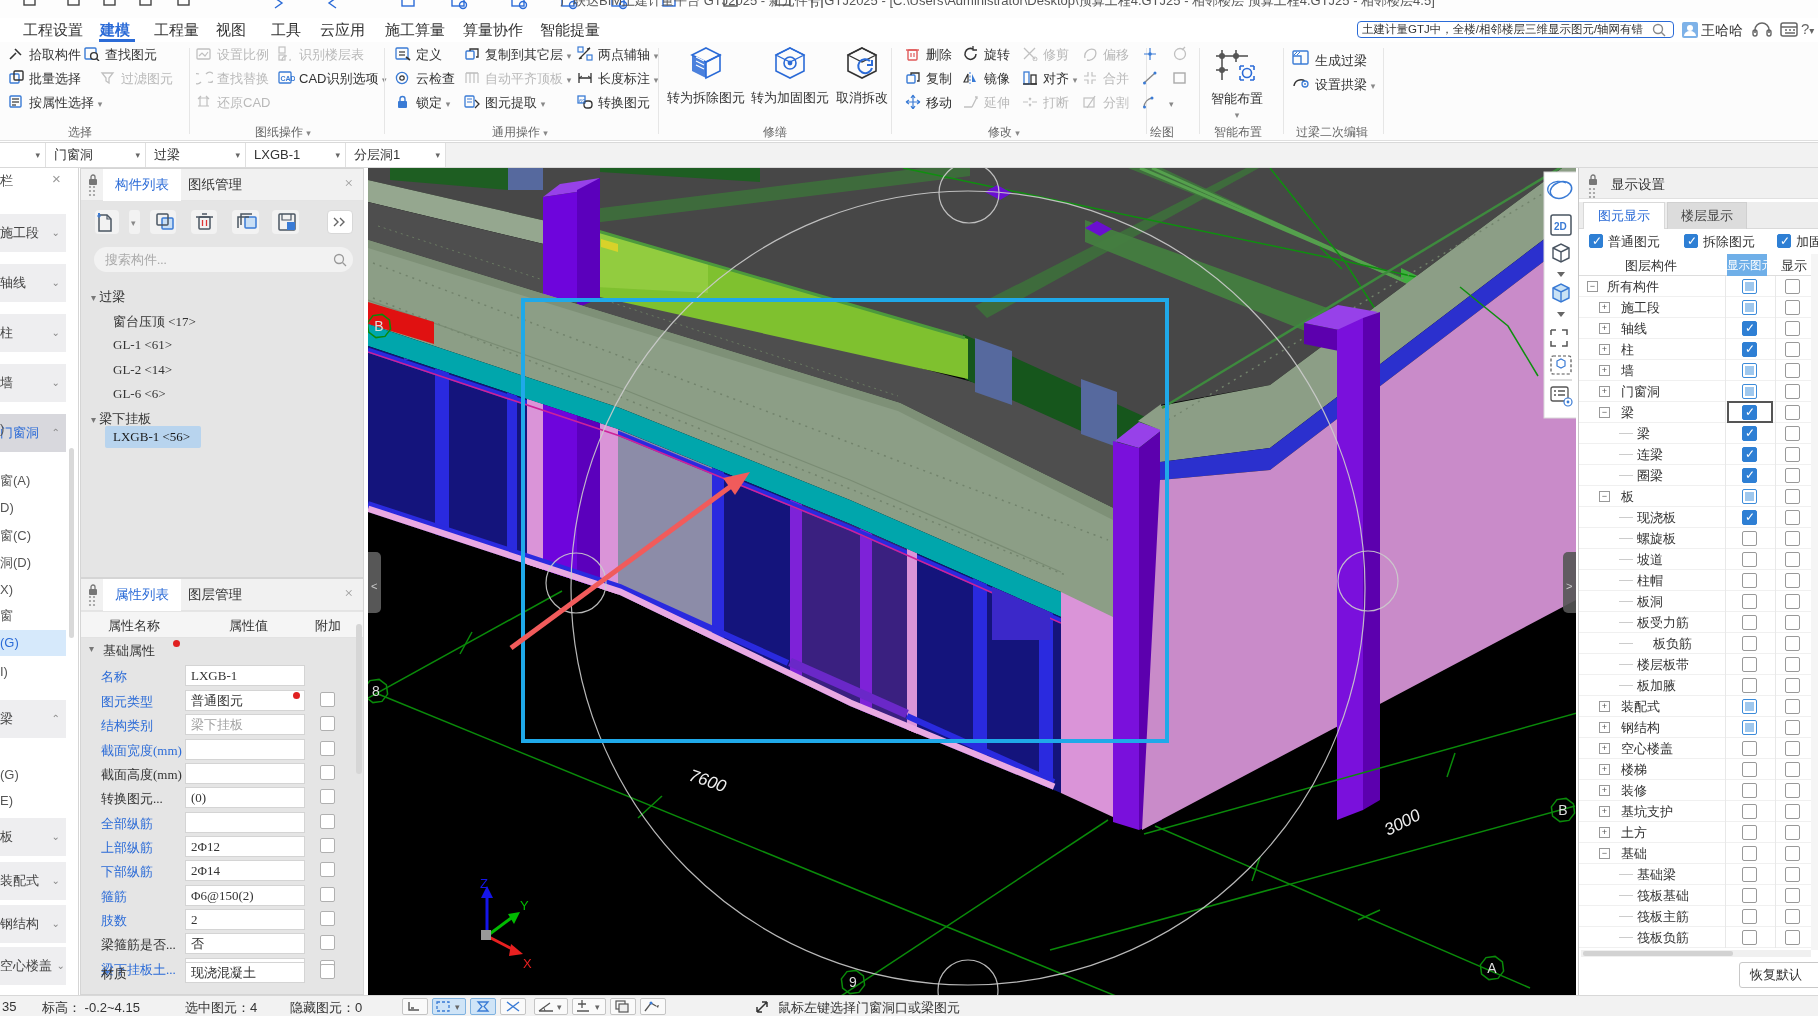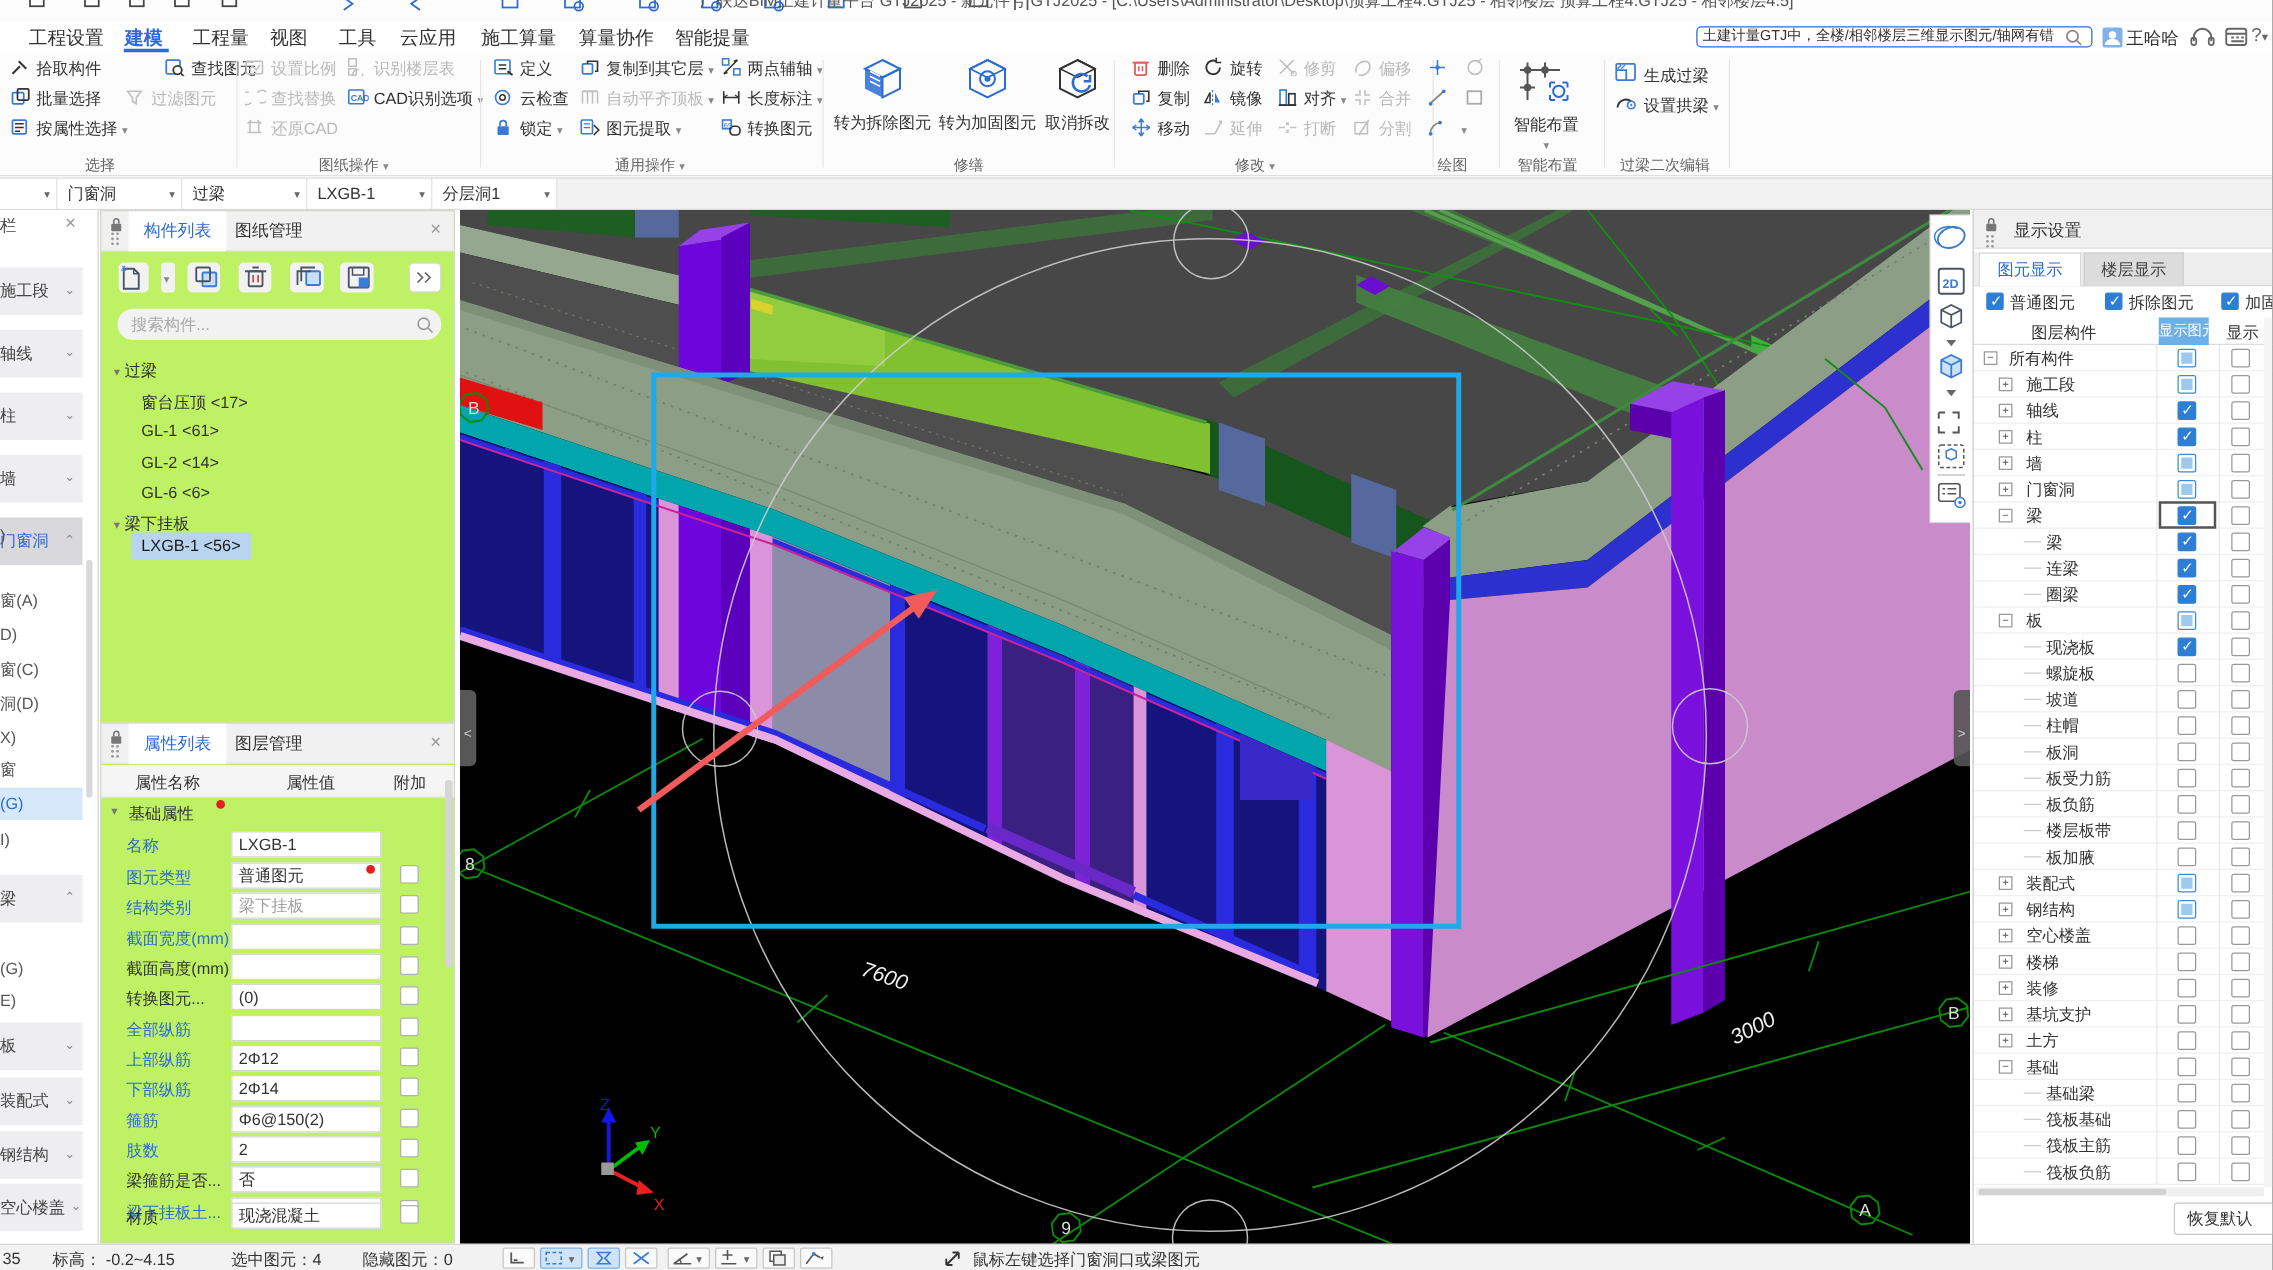"查找图元" div.rbtn { margin-left: 48px -> none }
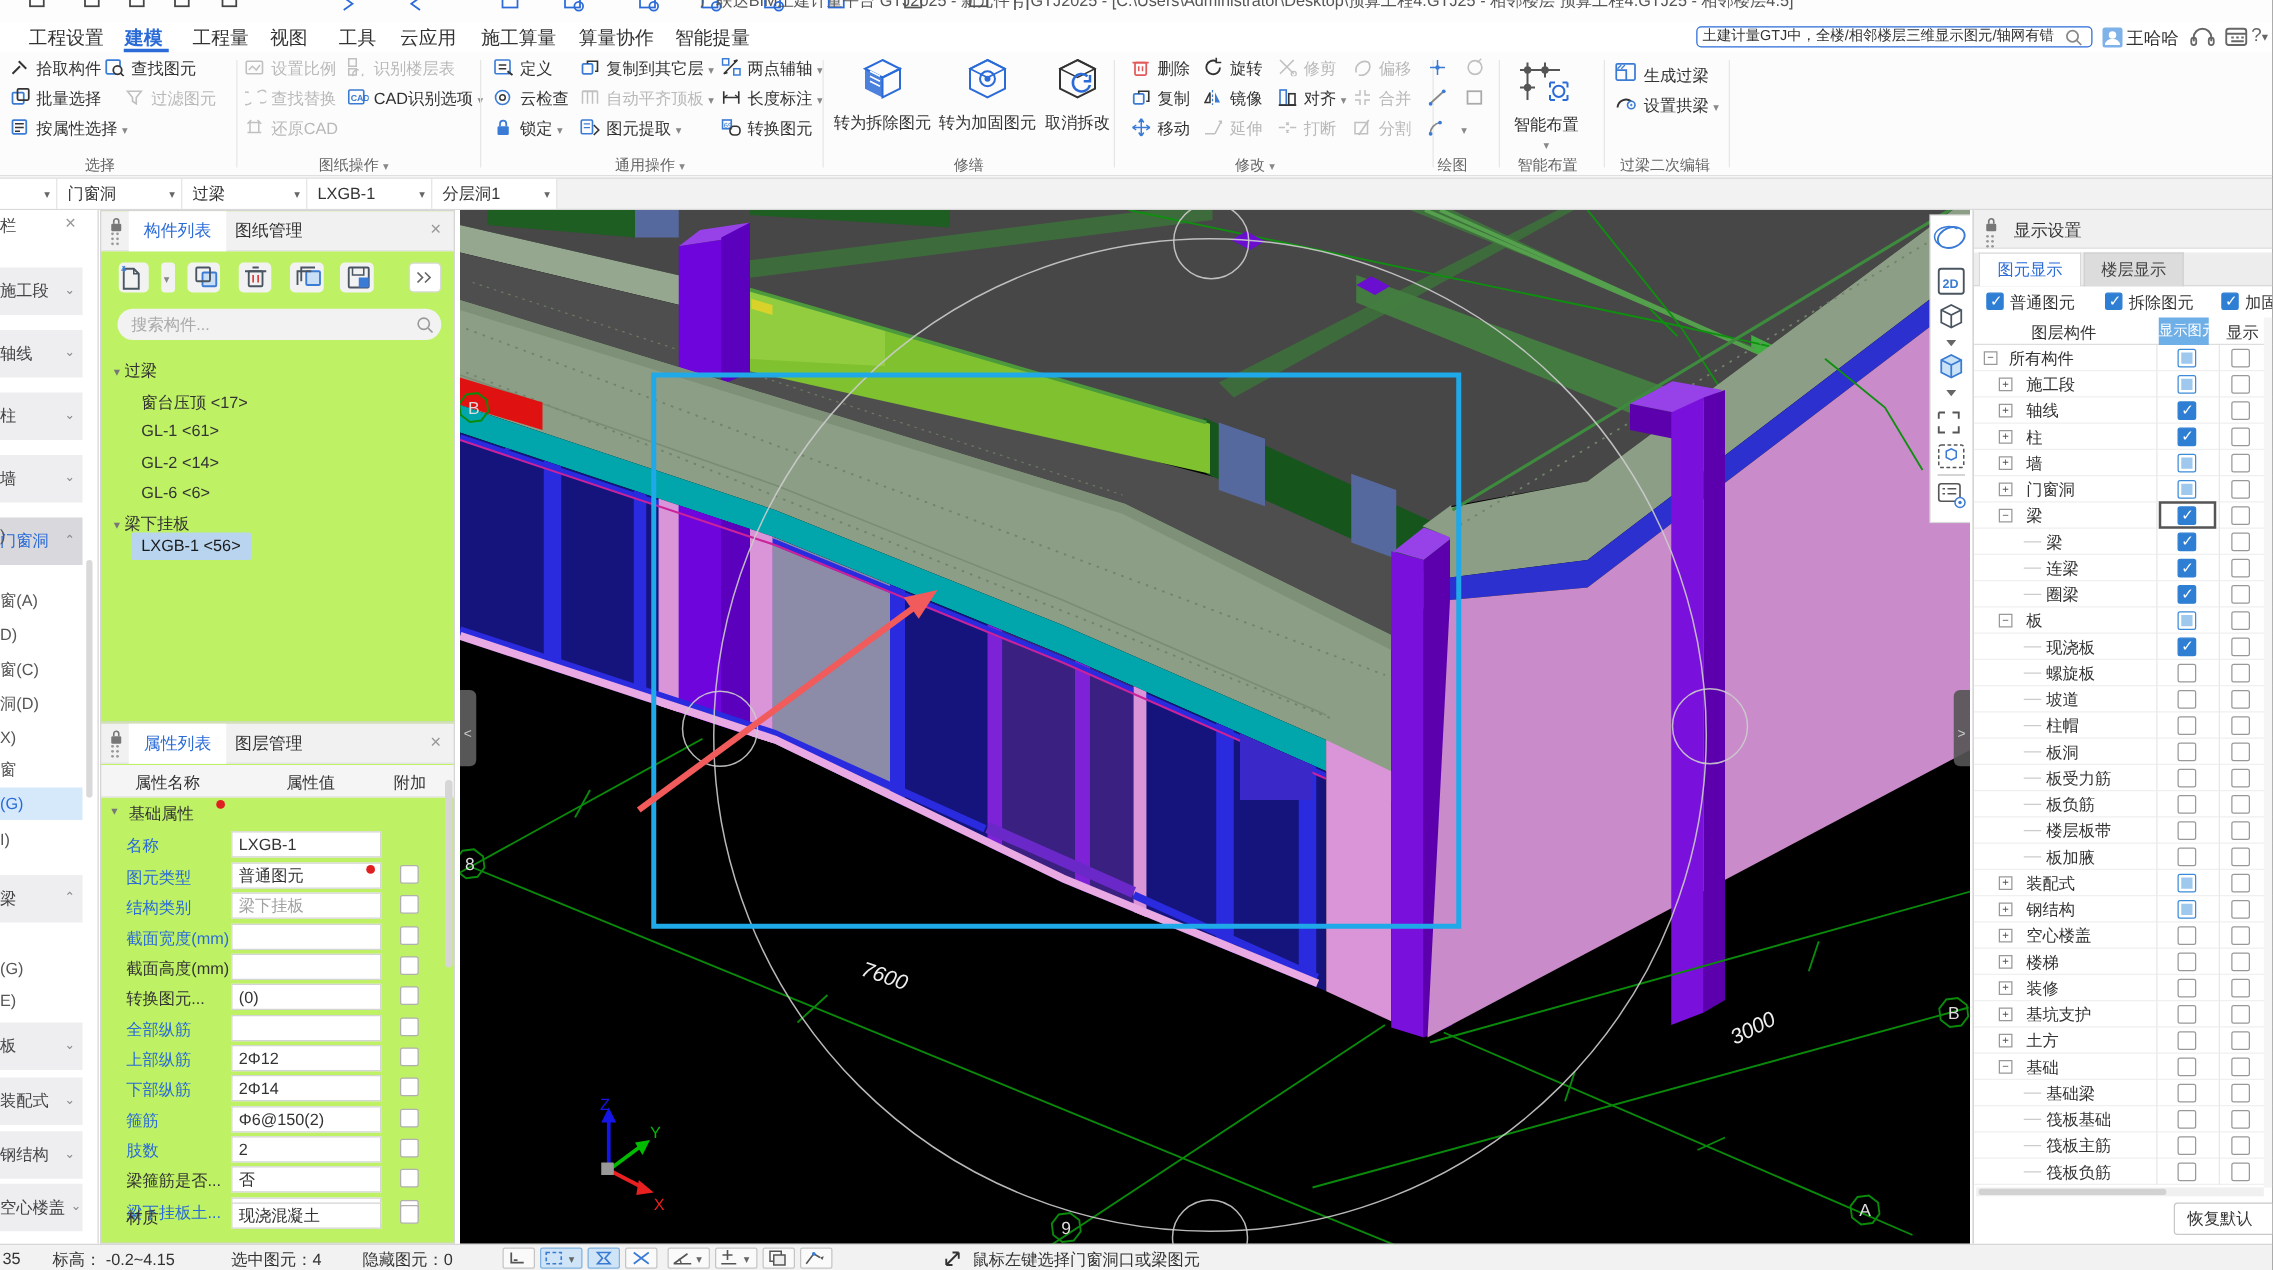"构件列表" .panel { background: #bef264 -> #e5e5e5; font-family: none -> Liberation Serif, serif }
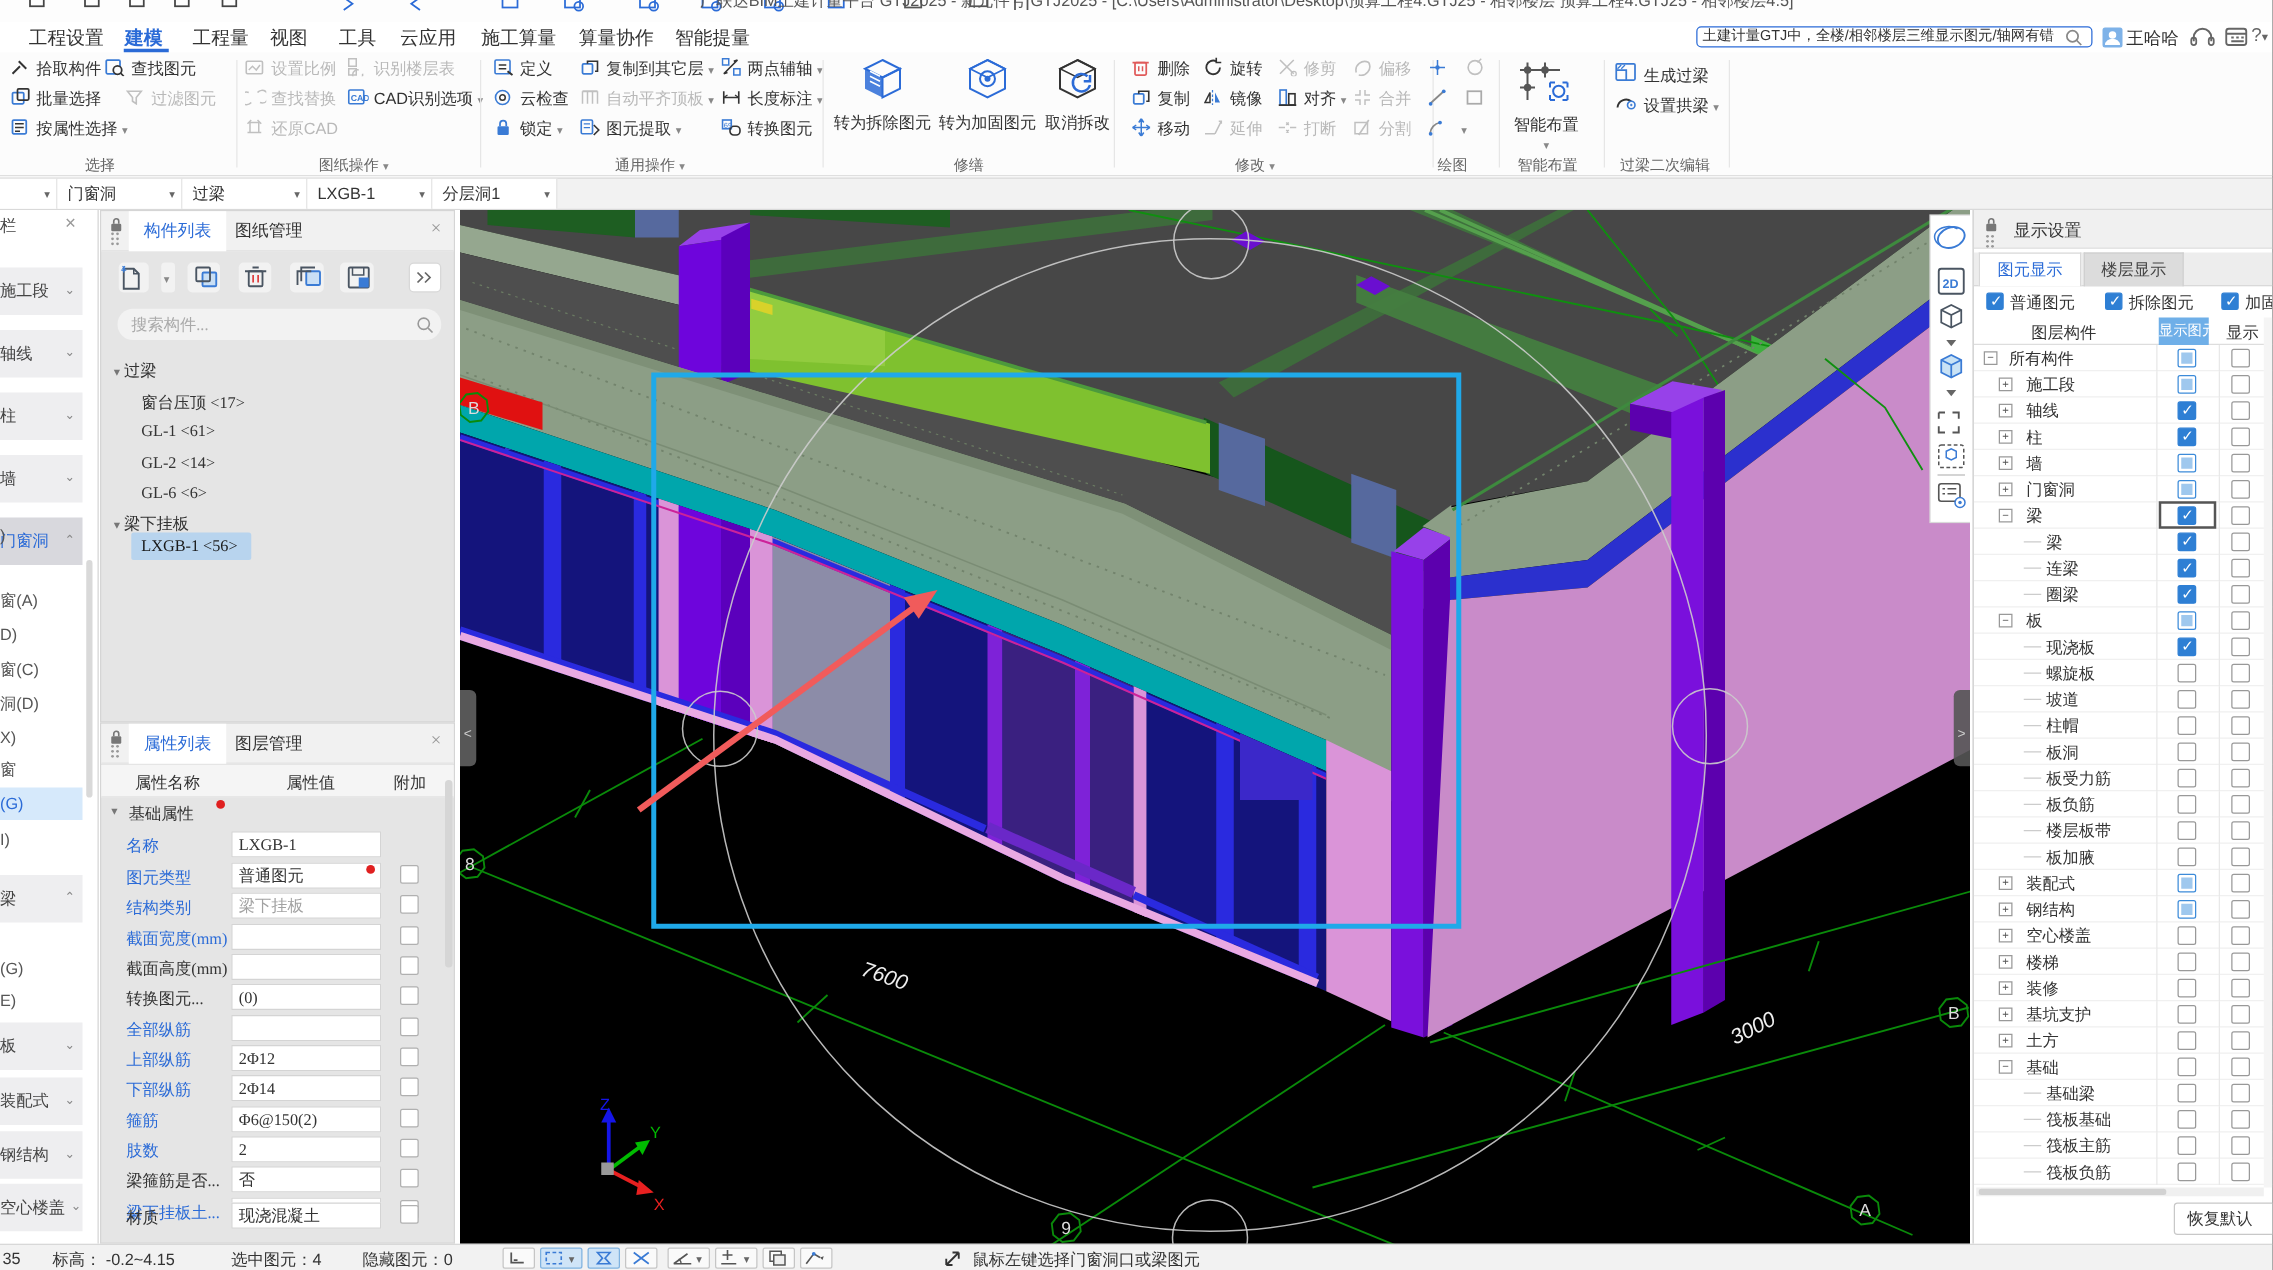"板负筋" span { left: 58px -> 74px }
